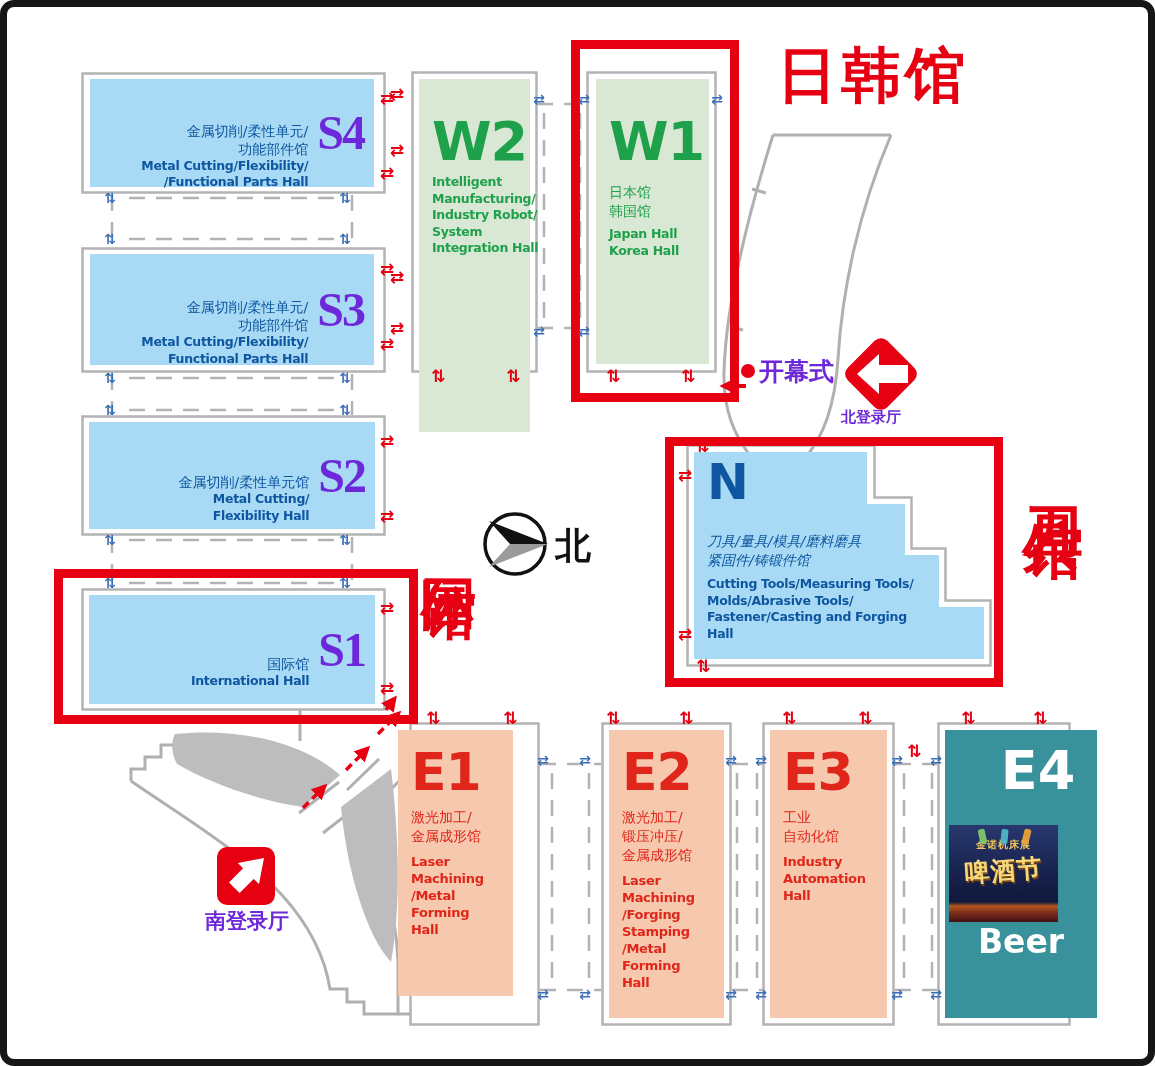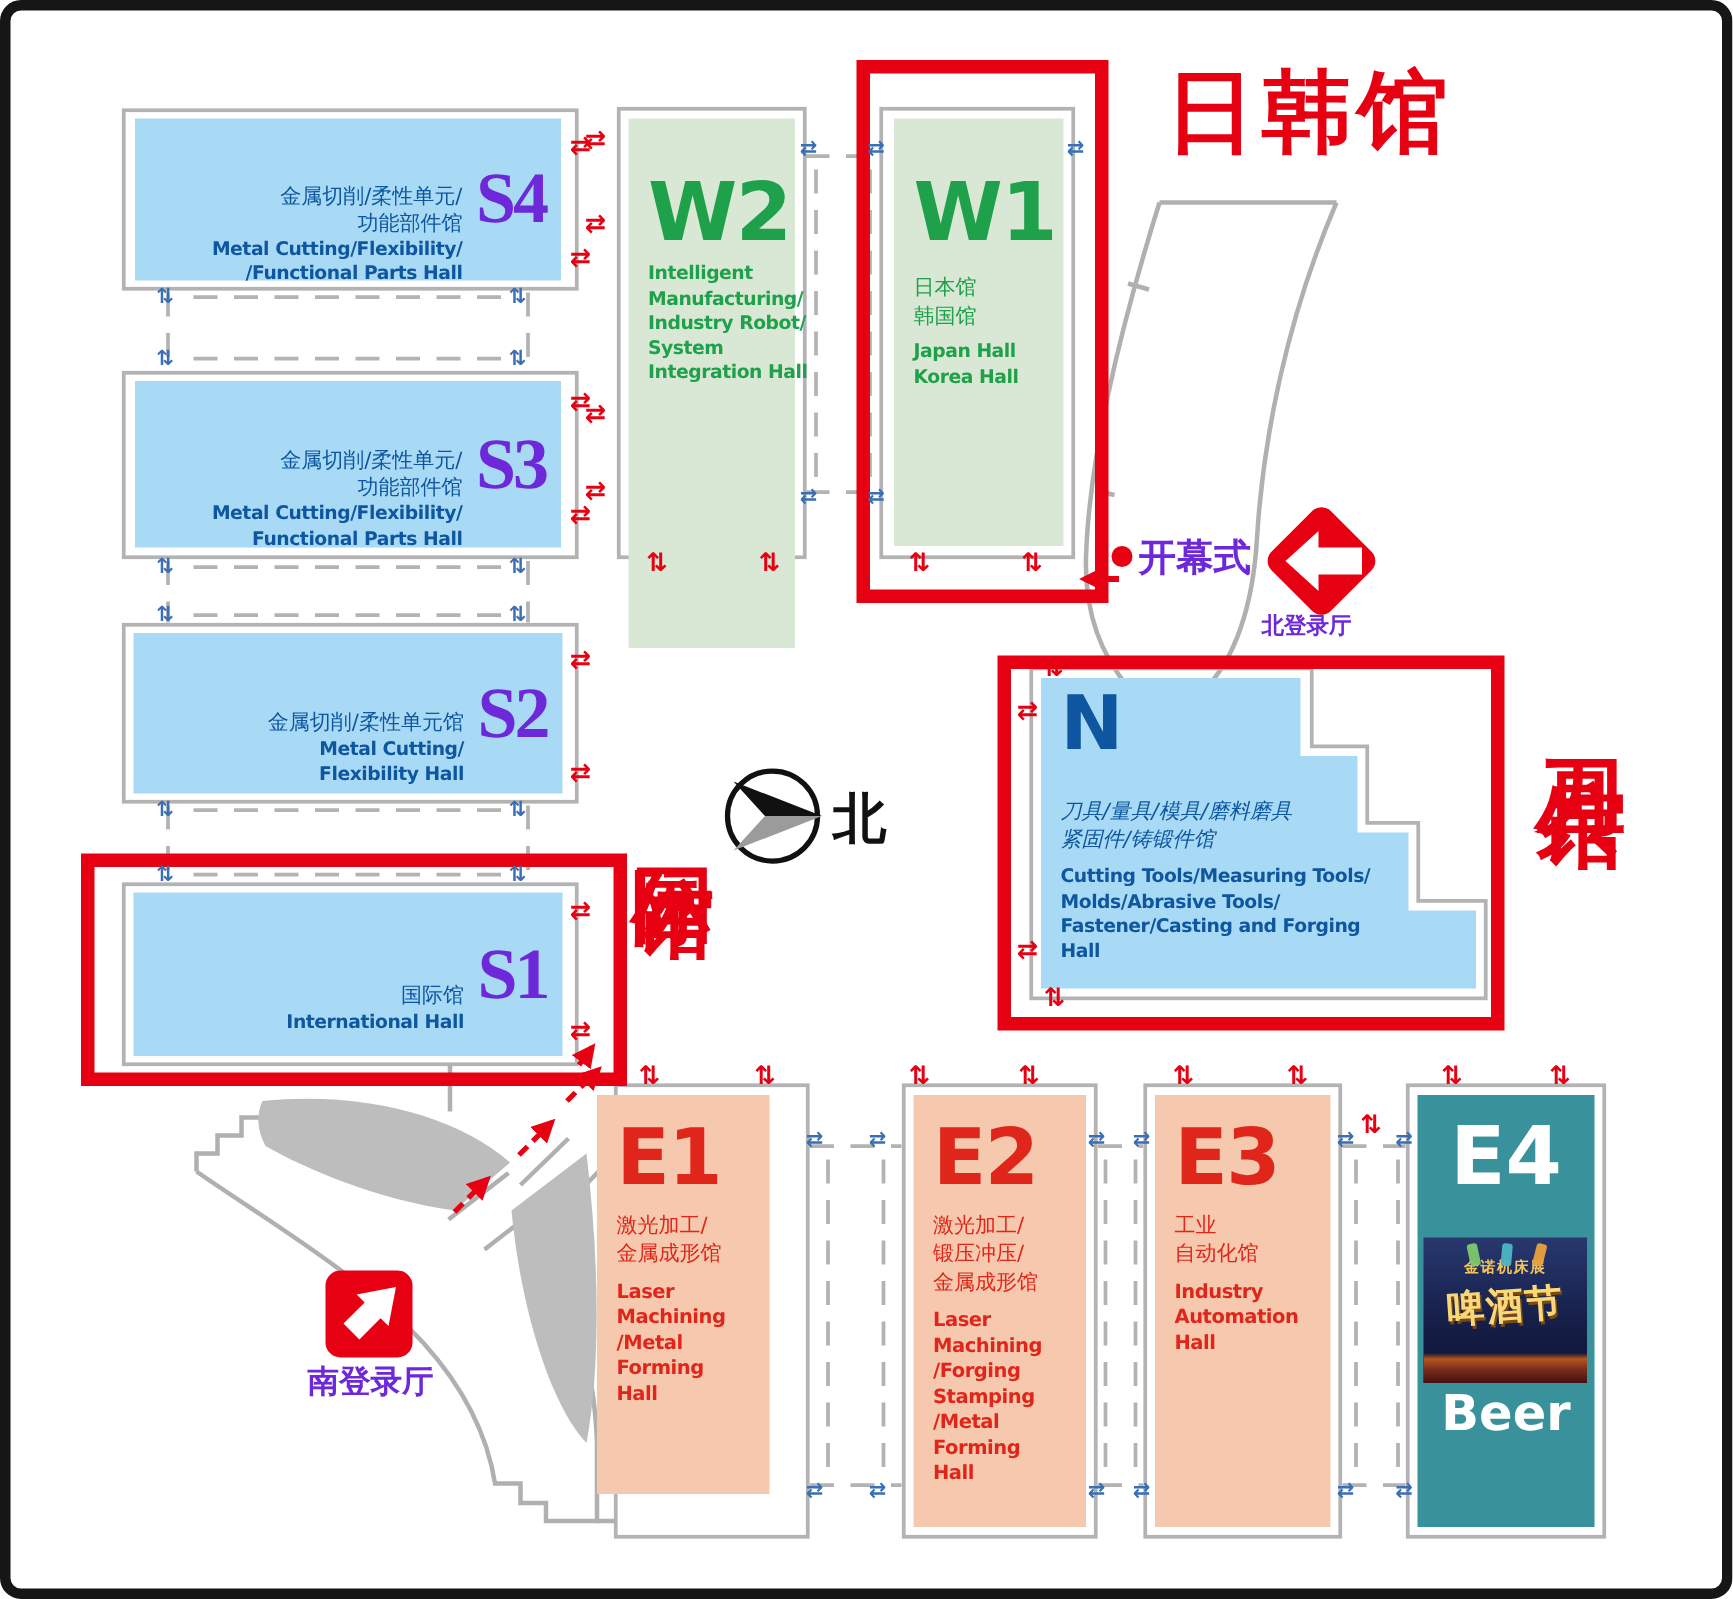"E4" div.fill { padding-left: none -> 34px }
